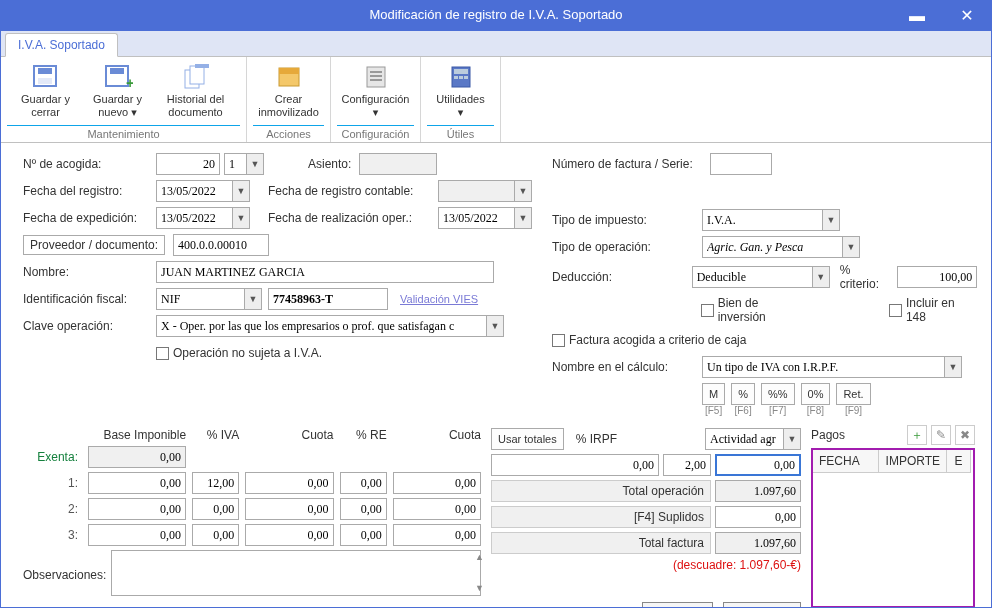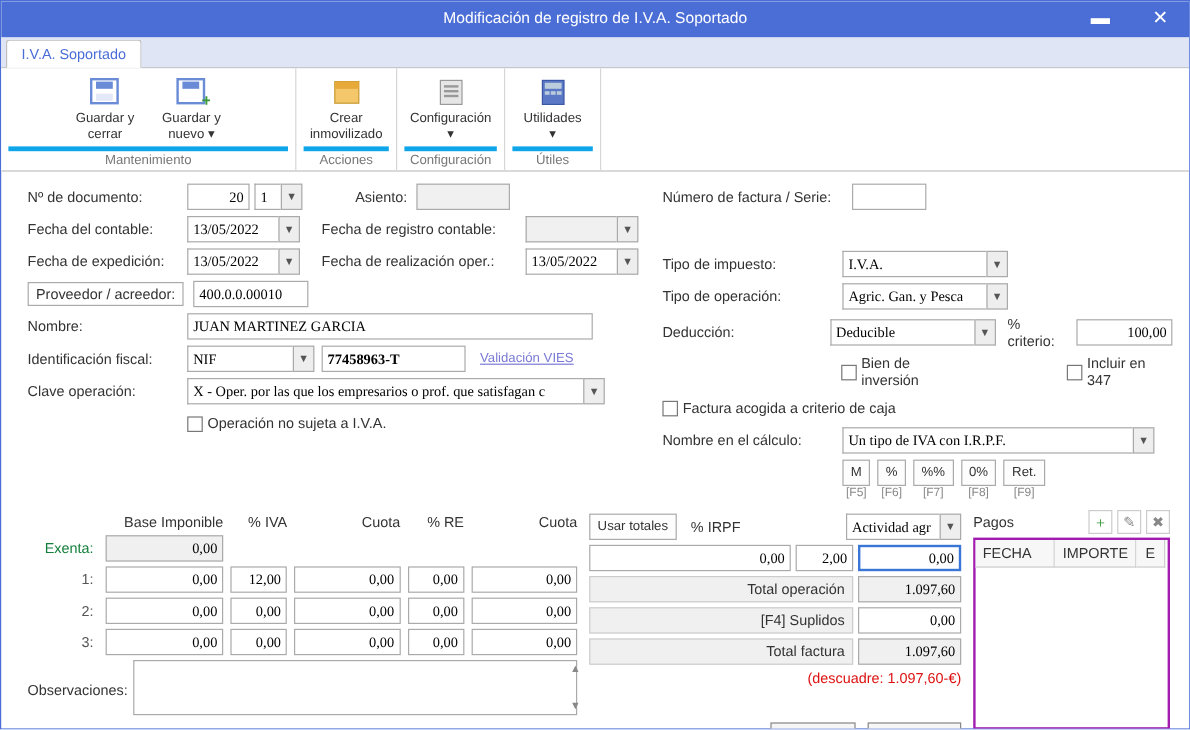"Historial del documento" div.ribitem { html: none -> <div> <span> <svg> <rect></rect> <rect></rect> <rect></rect> </svg> </span> <span>Historial del documento</span> </div> }
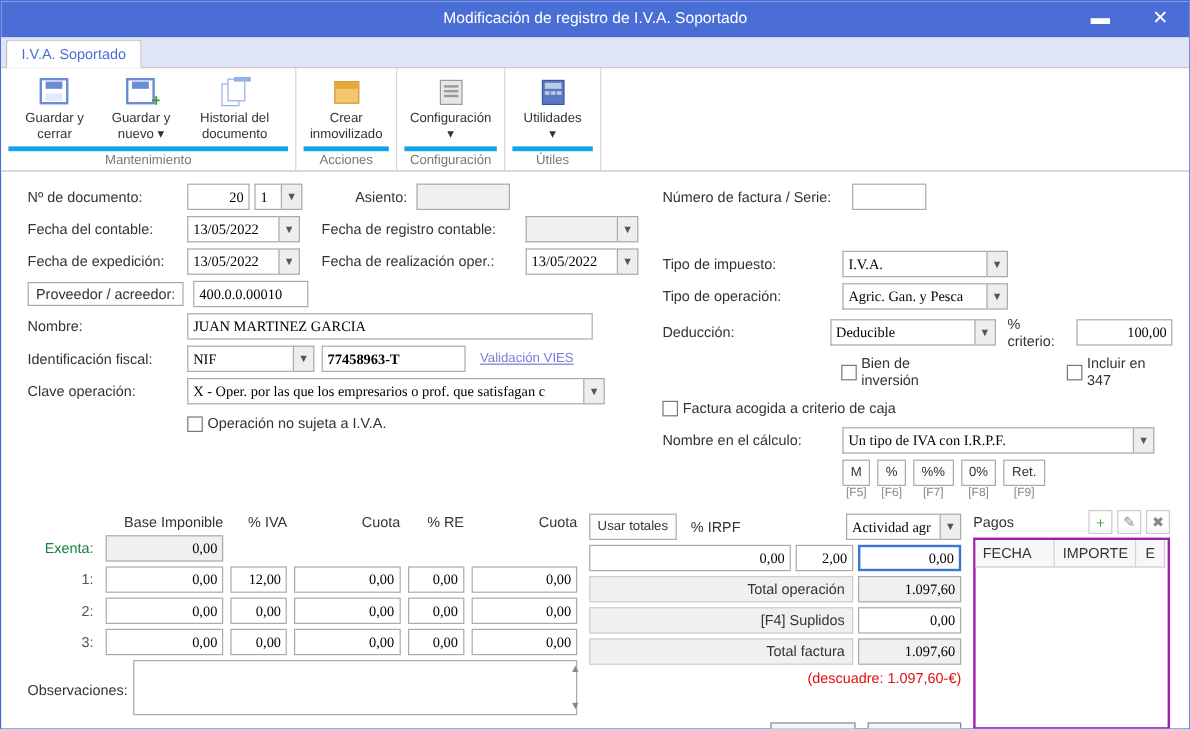"Mantenimiento" .ribgroup .glabel { border-top: 4px solid #0ea5e9 -> 1px solid #0ea5e9 }
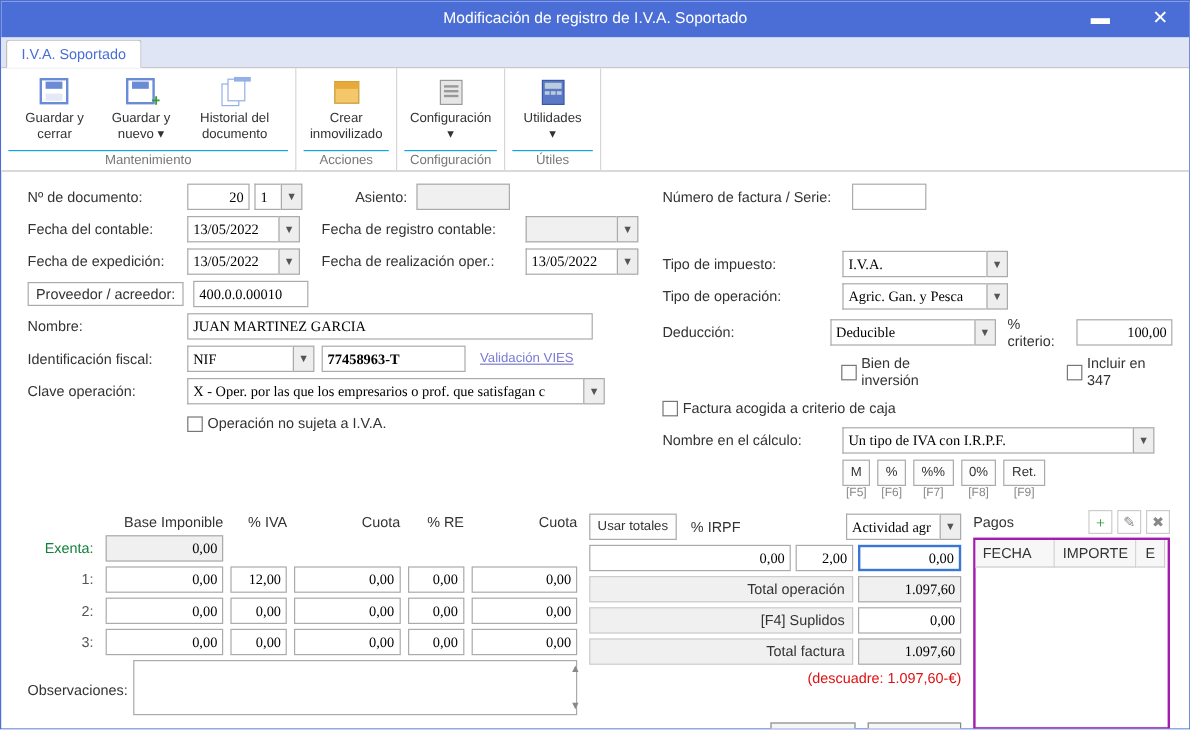"Nº de documento:" span.lbl { text: documento -> acogida }
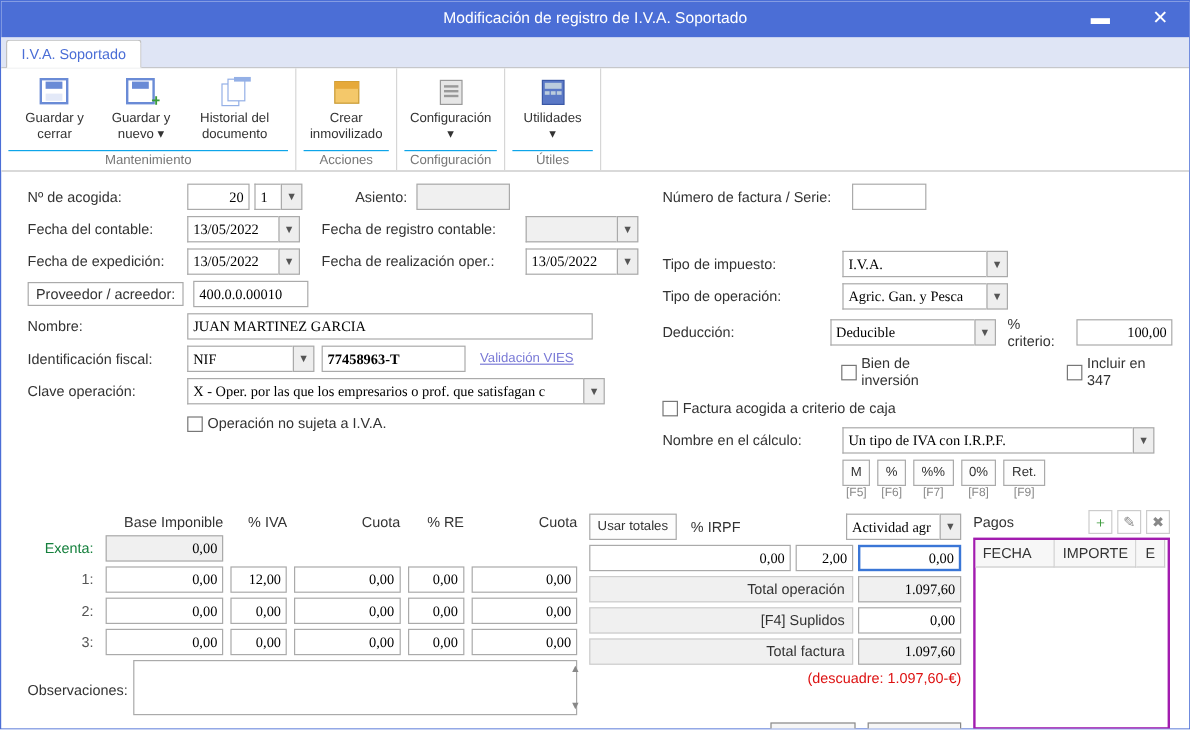"20" input.txt { width: 52px -> 64px }
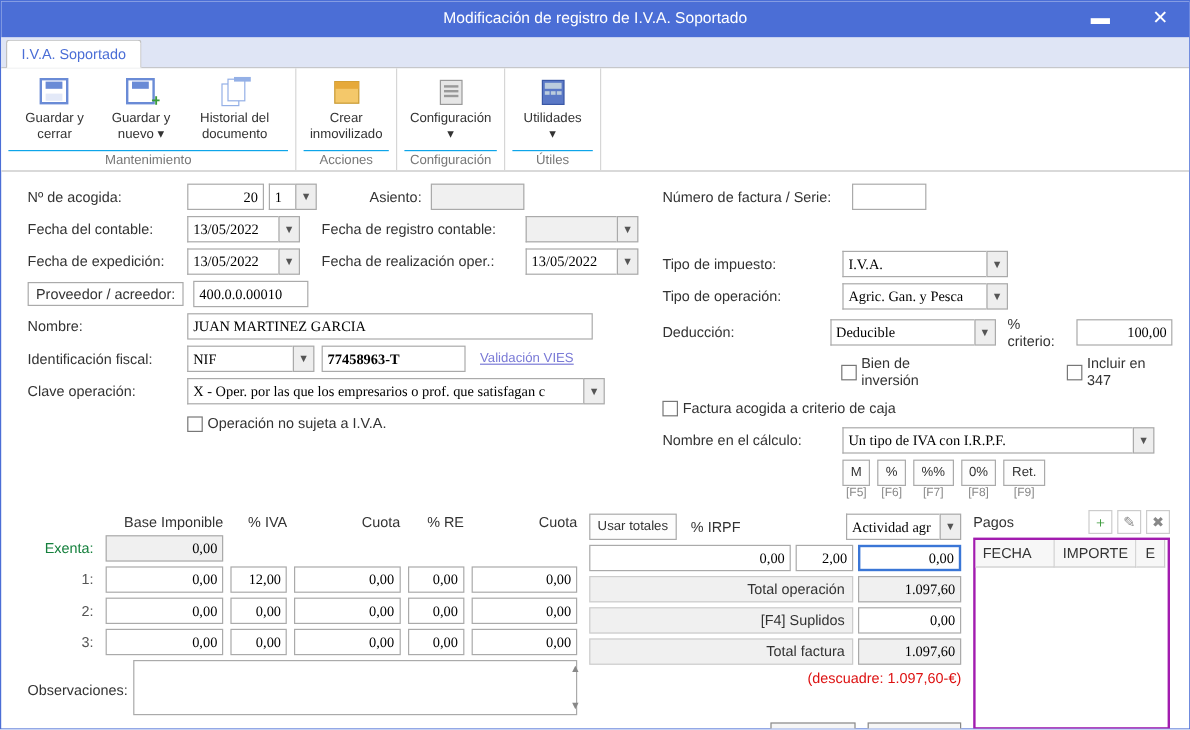"Fecha del contable:" span.lbl { text: contable -> registro }
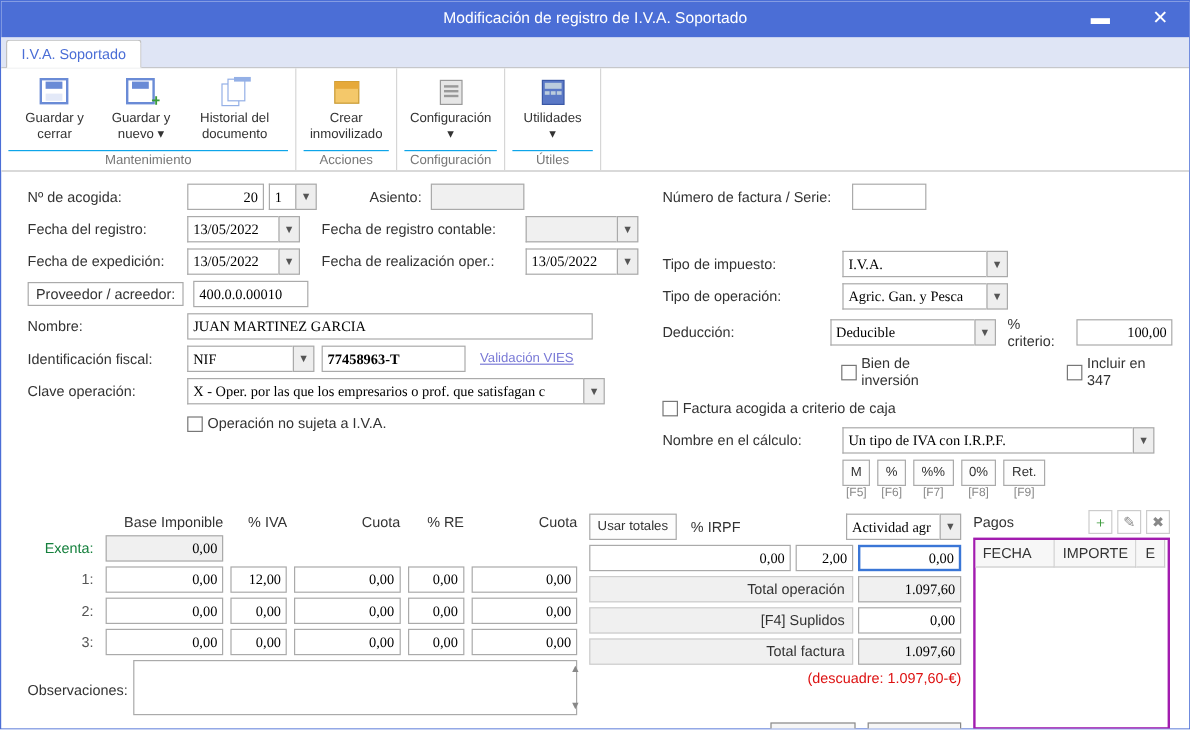"Proveedor / acreedor:" span.lbl { text: acreedor -> documento }
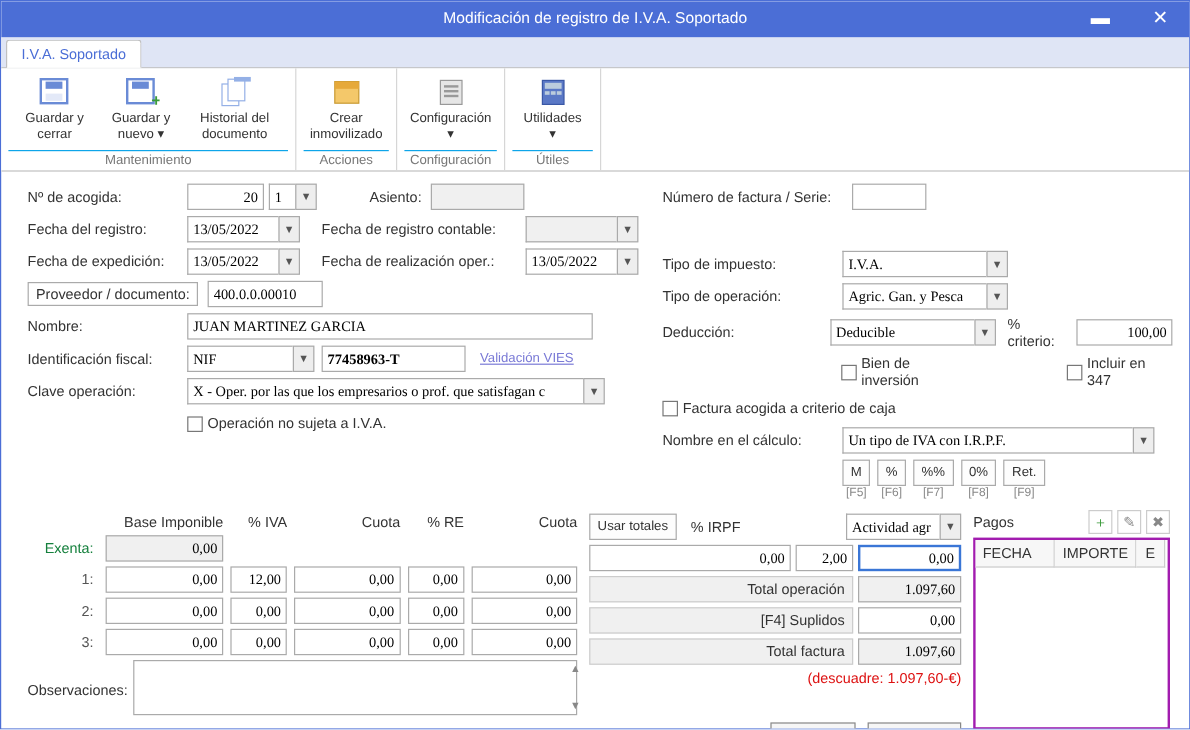"Agric. Gan. y Pesca" input.txt { font-style: none -> italic; width: 120px -> 140px }
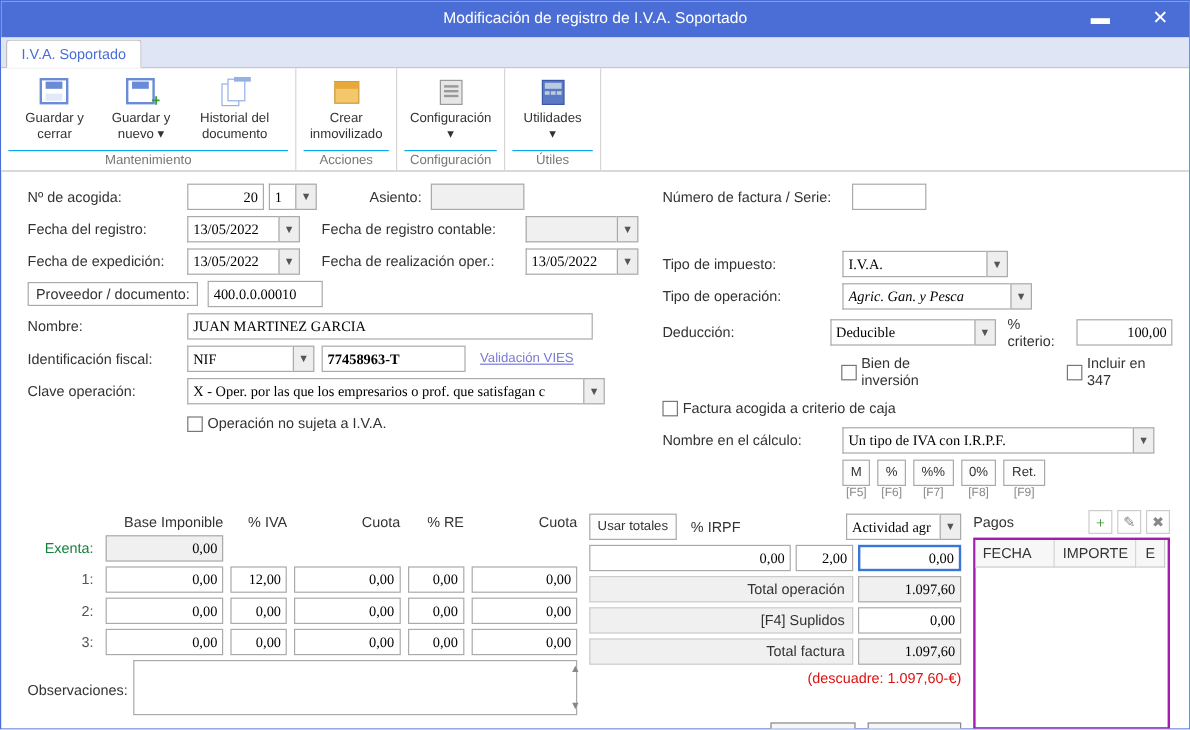"Incluir en 347" span { text: 347 -> 148 }
